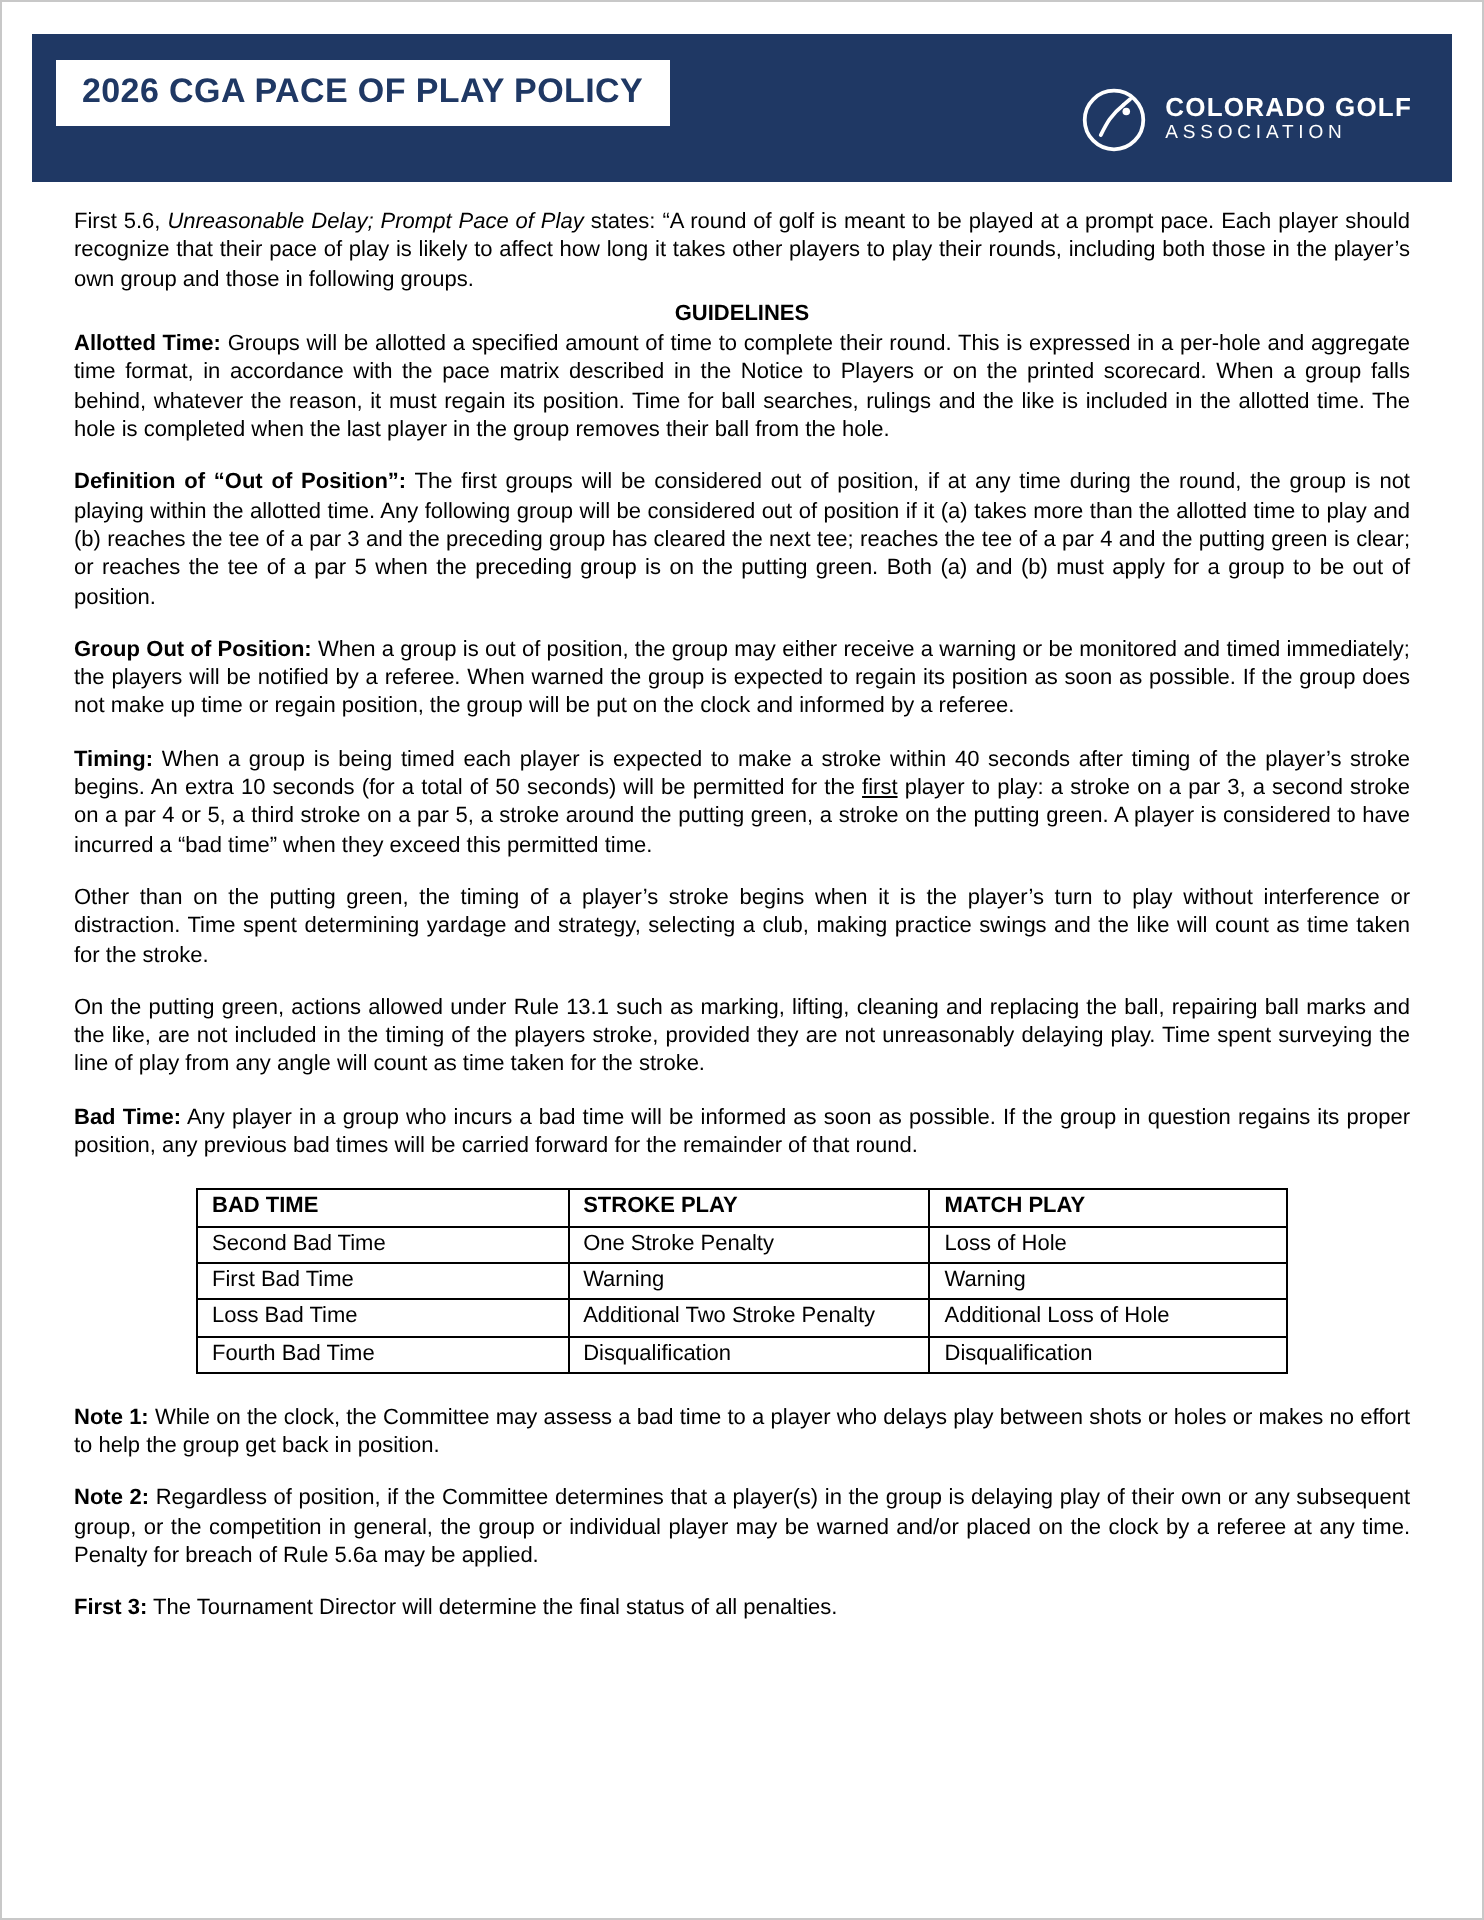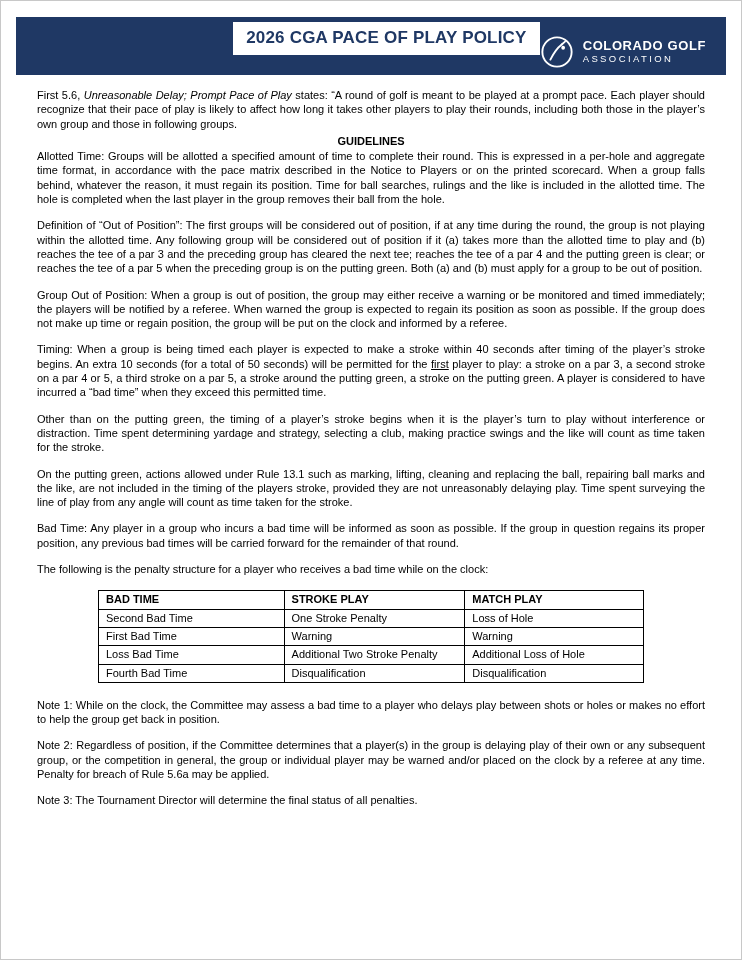"2026 CGA PACE OF PLAY" .banner { height: 58px -> 74px; justify-content: flex-end -> space-between }
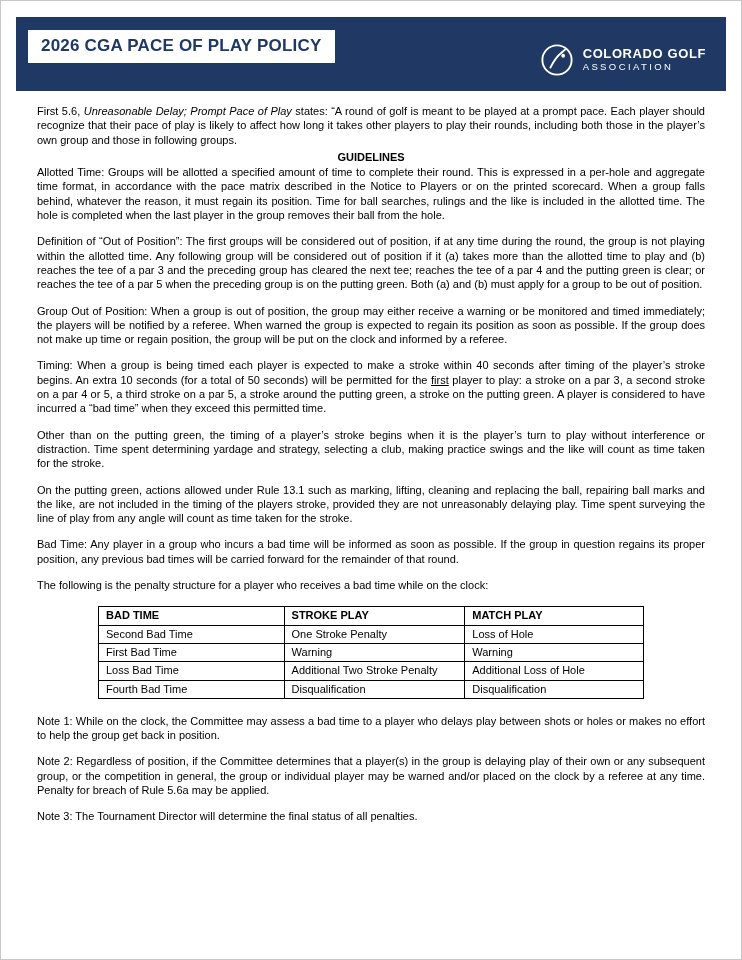"Allotted Time:" b.lbl { font-weight: normal -> bold }
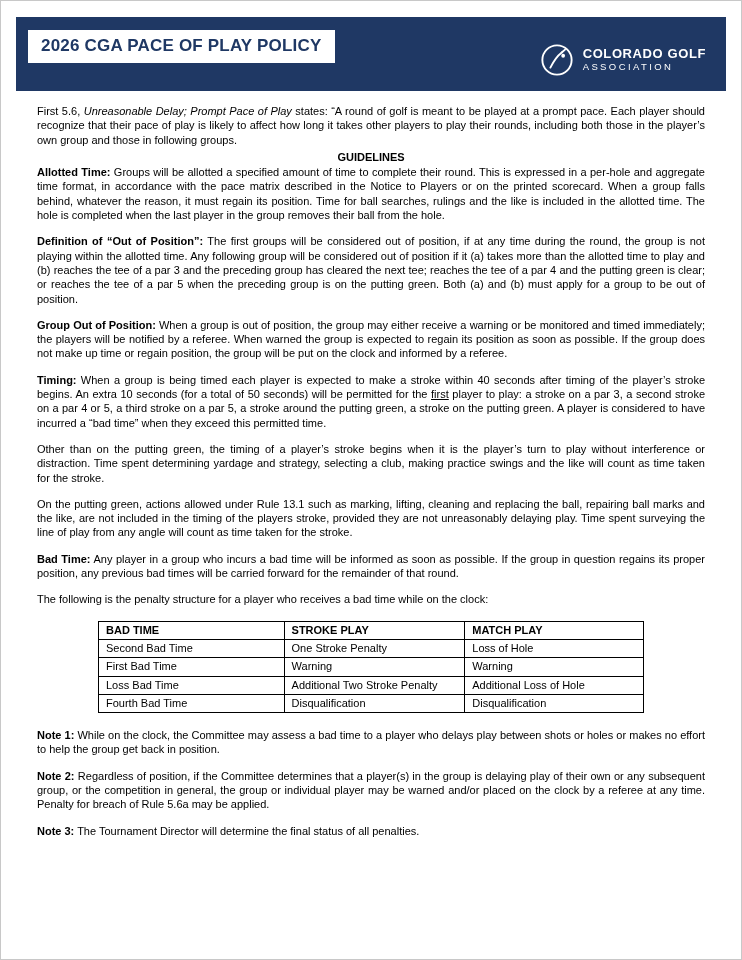"The following is the penalty" p.para { html: <p>The following is the penalty structure for a player who receives a bad time while on the clock:</p> -> none }
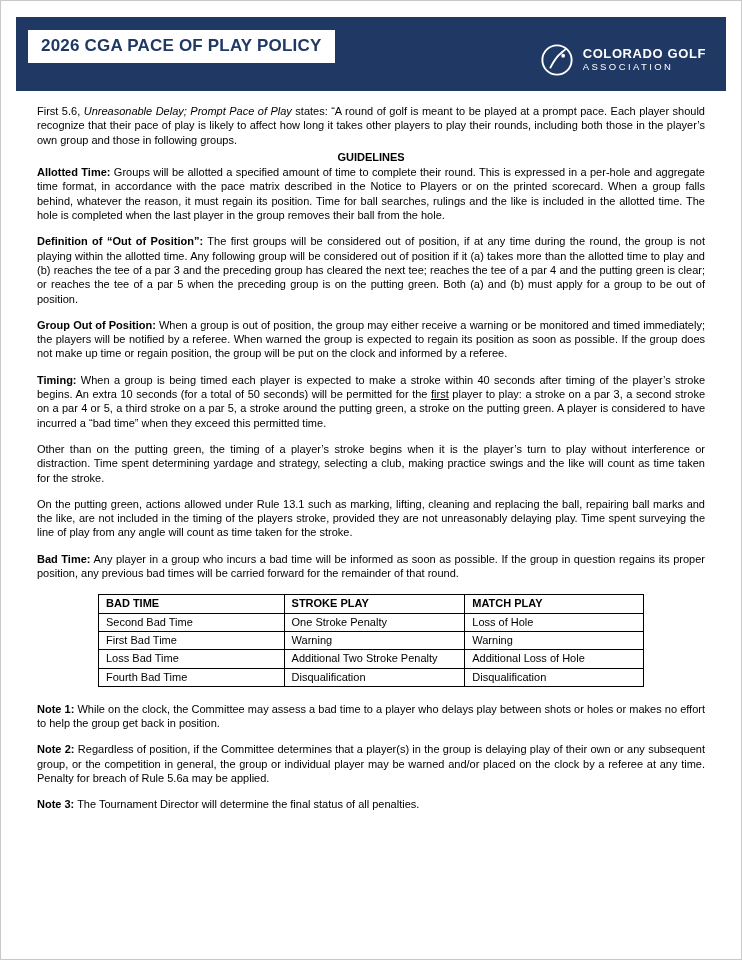"Note 3:" b.lbl { text: Note -> First }
